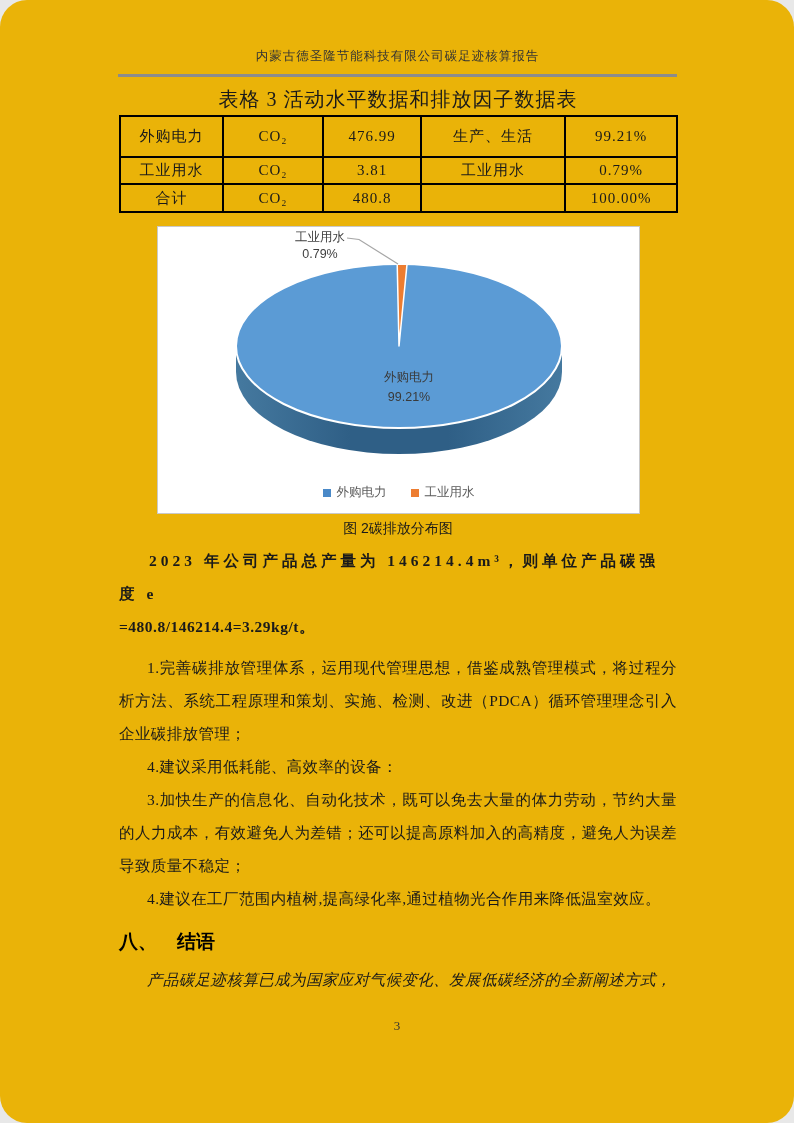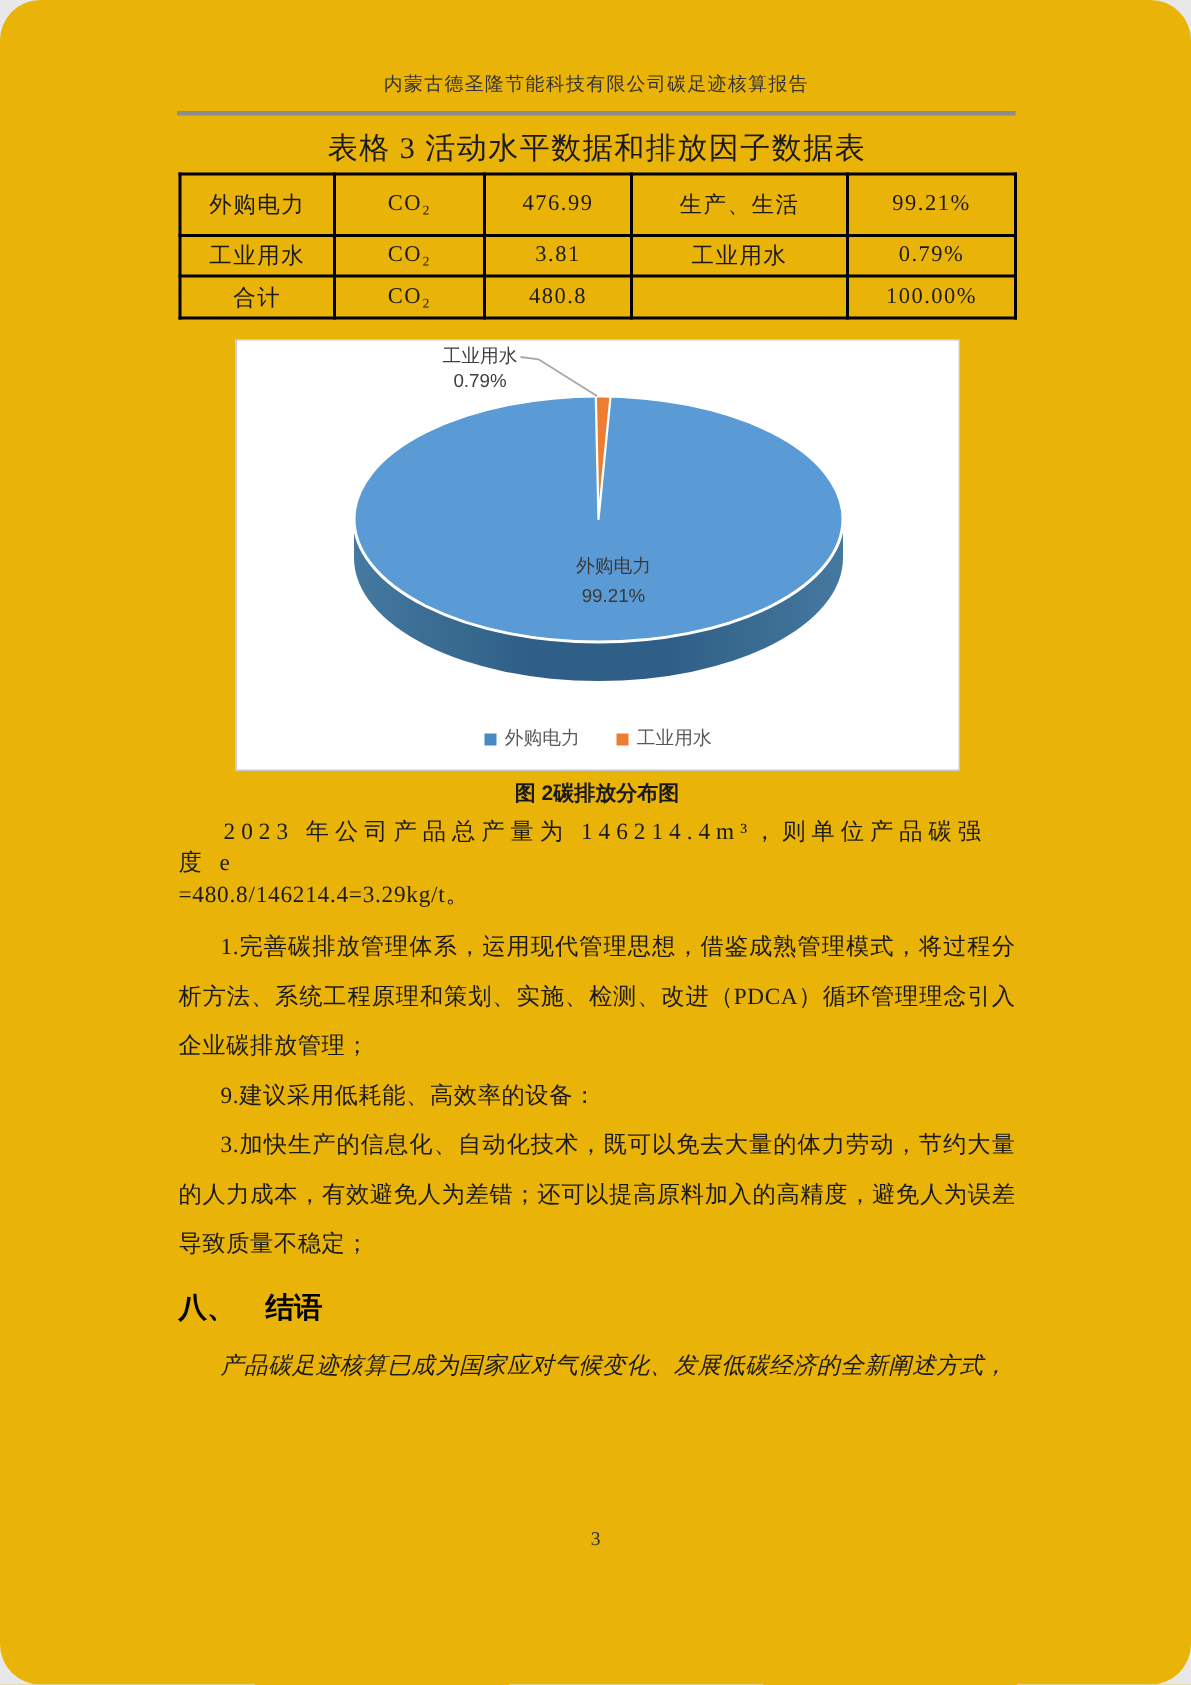"图 2碳排放分布图" .figure-caption { font-weight: bold -> normal }
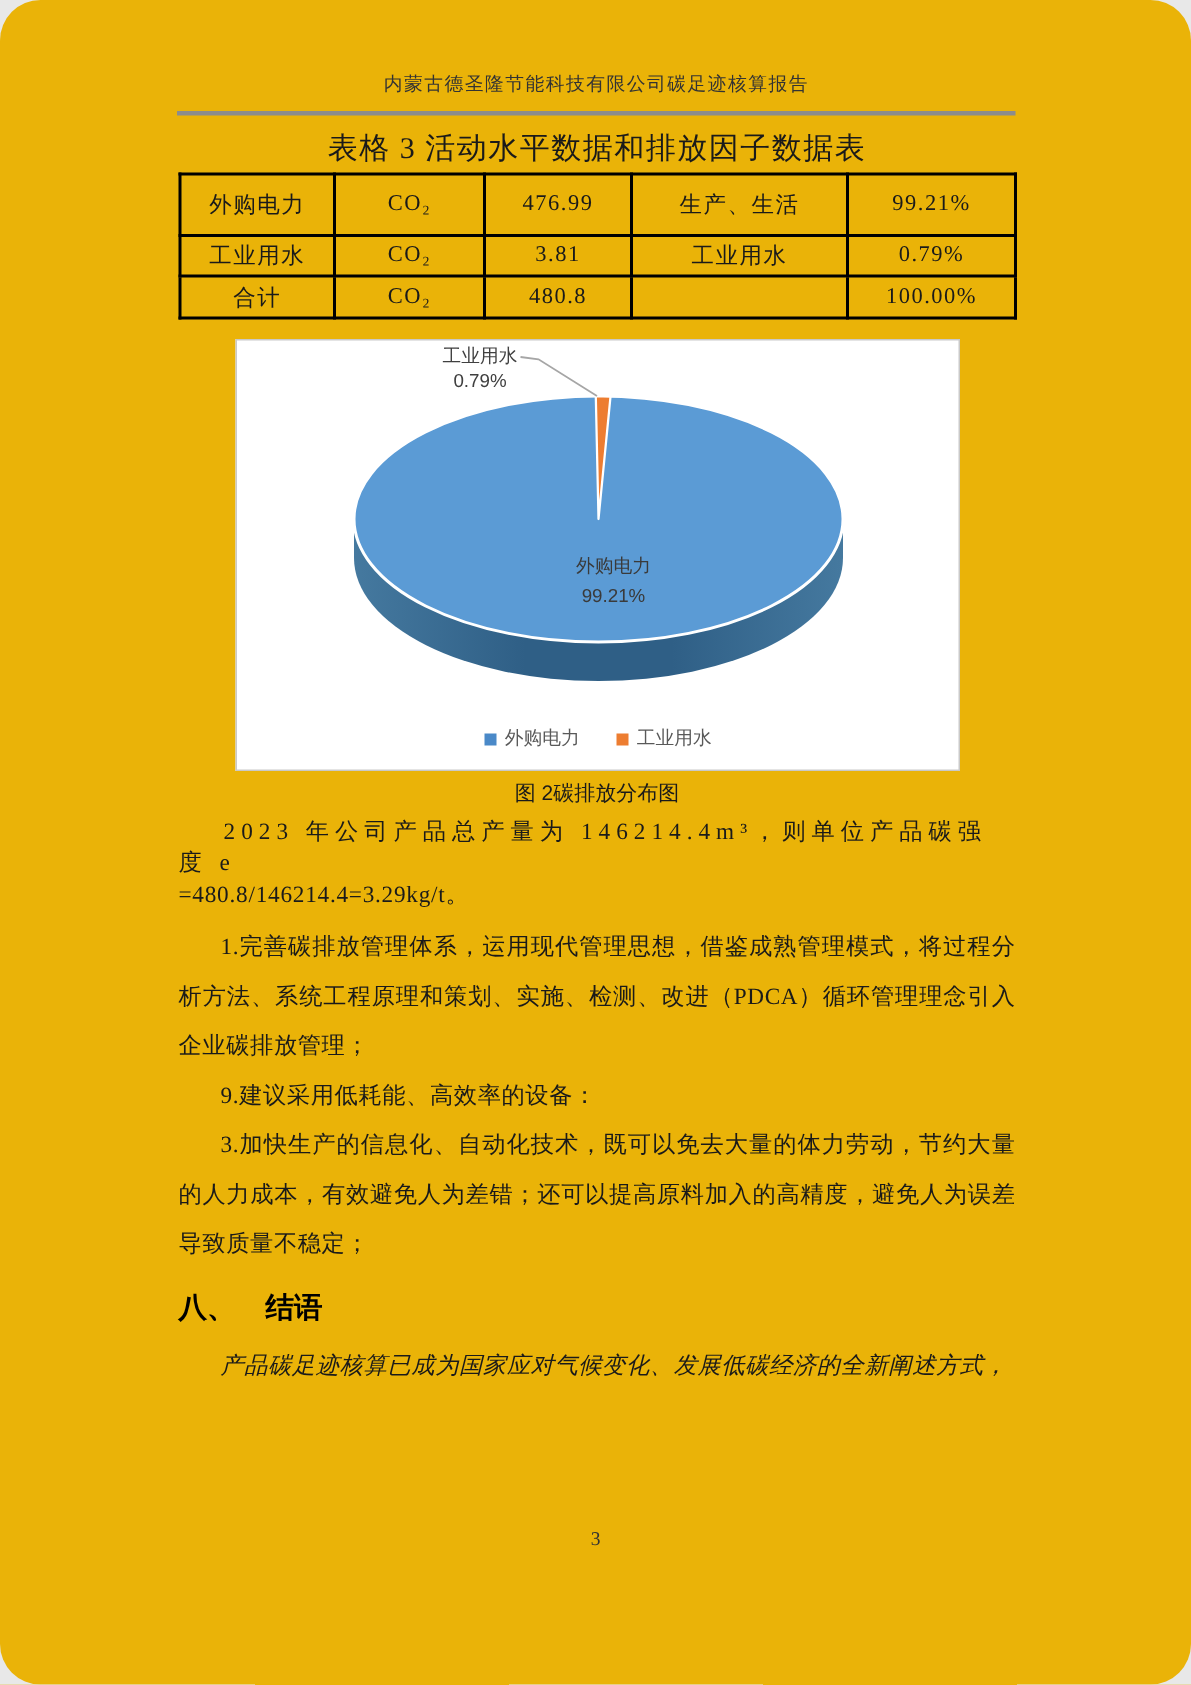"2023 年公司产品总产量为 146214.4m³，则单位产品碳强度 e" .para { font-weight: none -> bold; line-height: 21px -> 33px }
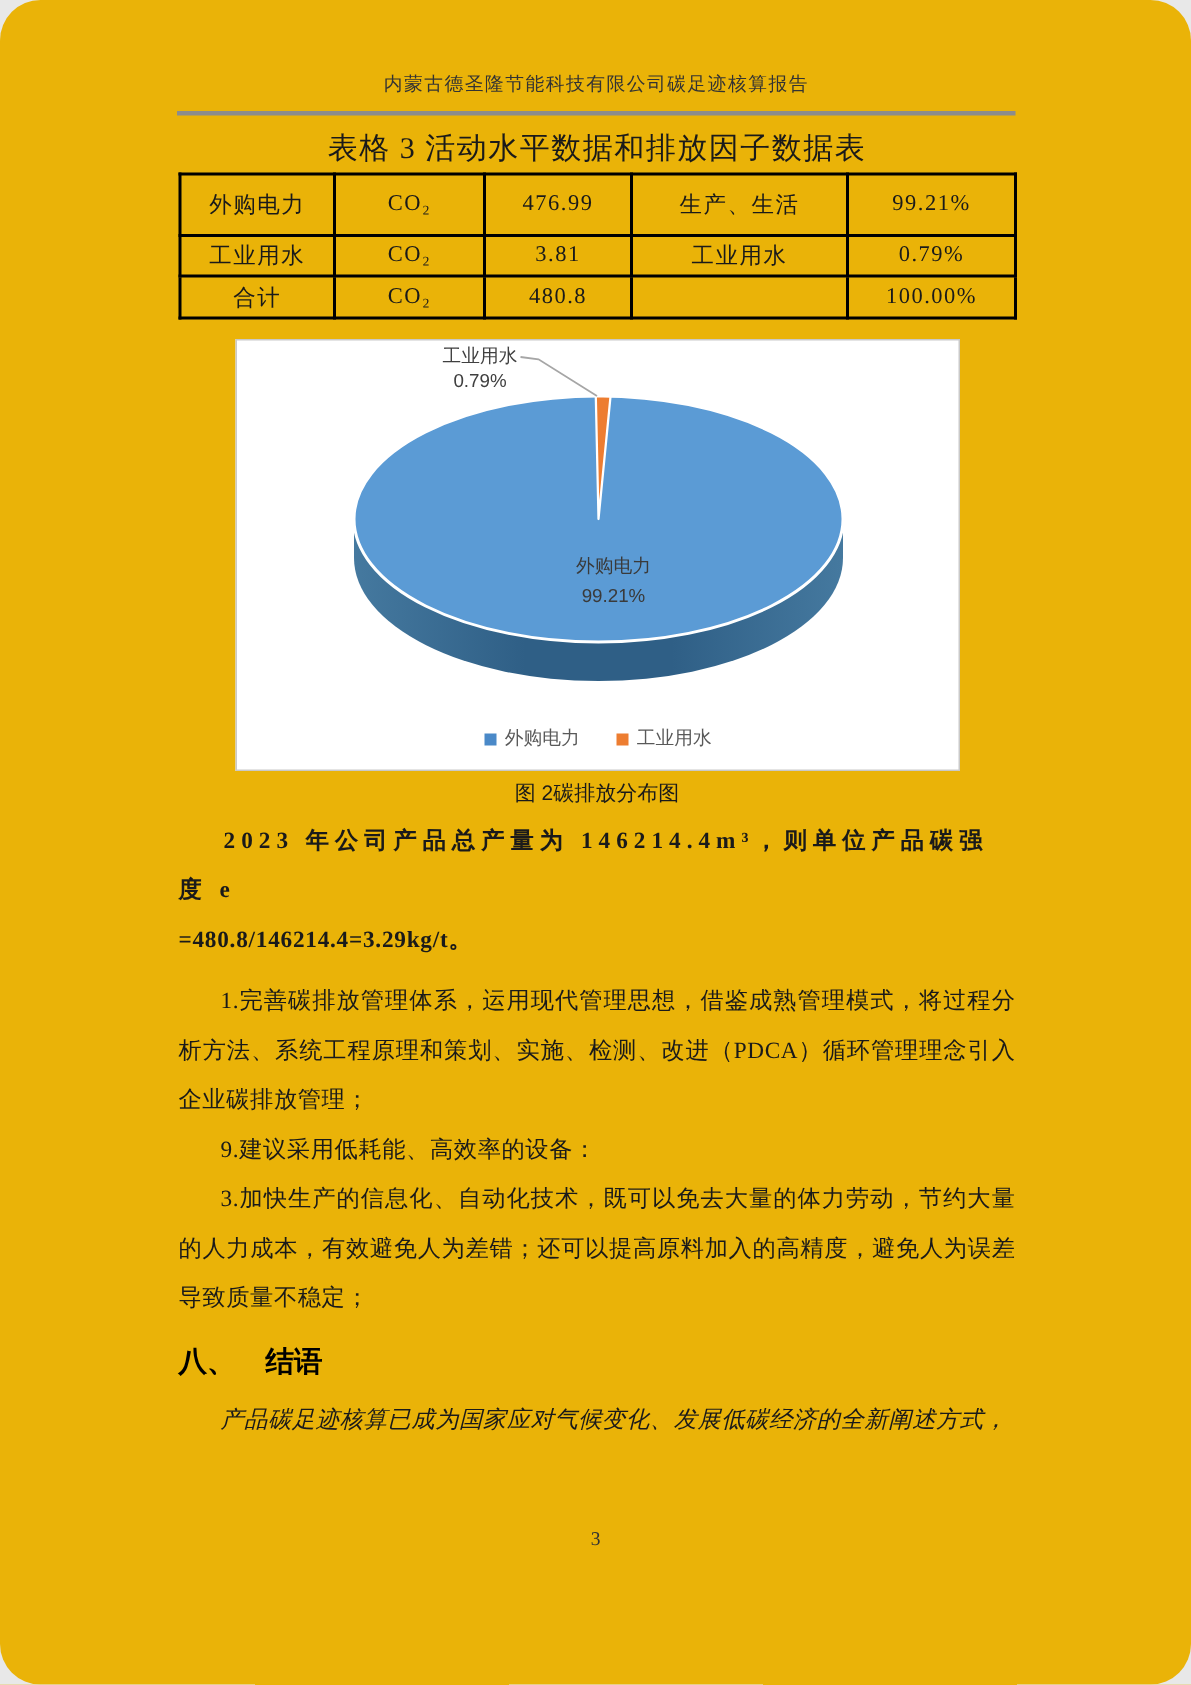"9.建议采用低耗能、高效率的设备：" p.body-item { text: 9 -> 4 }
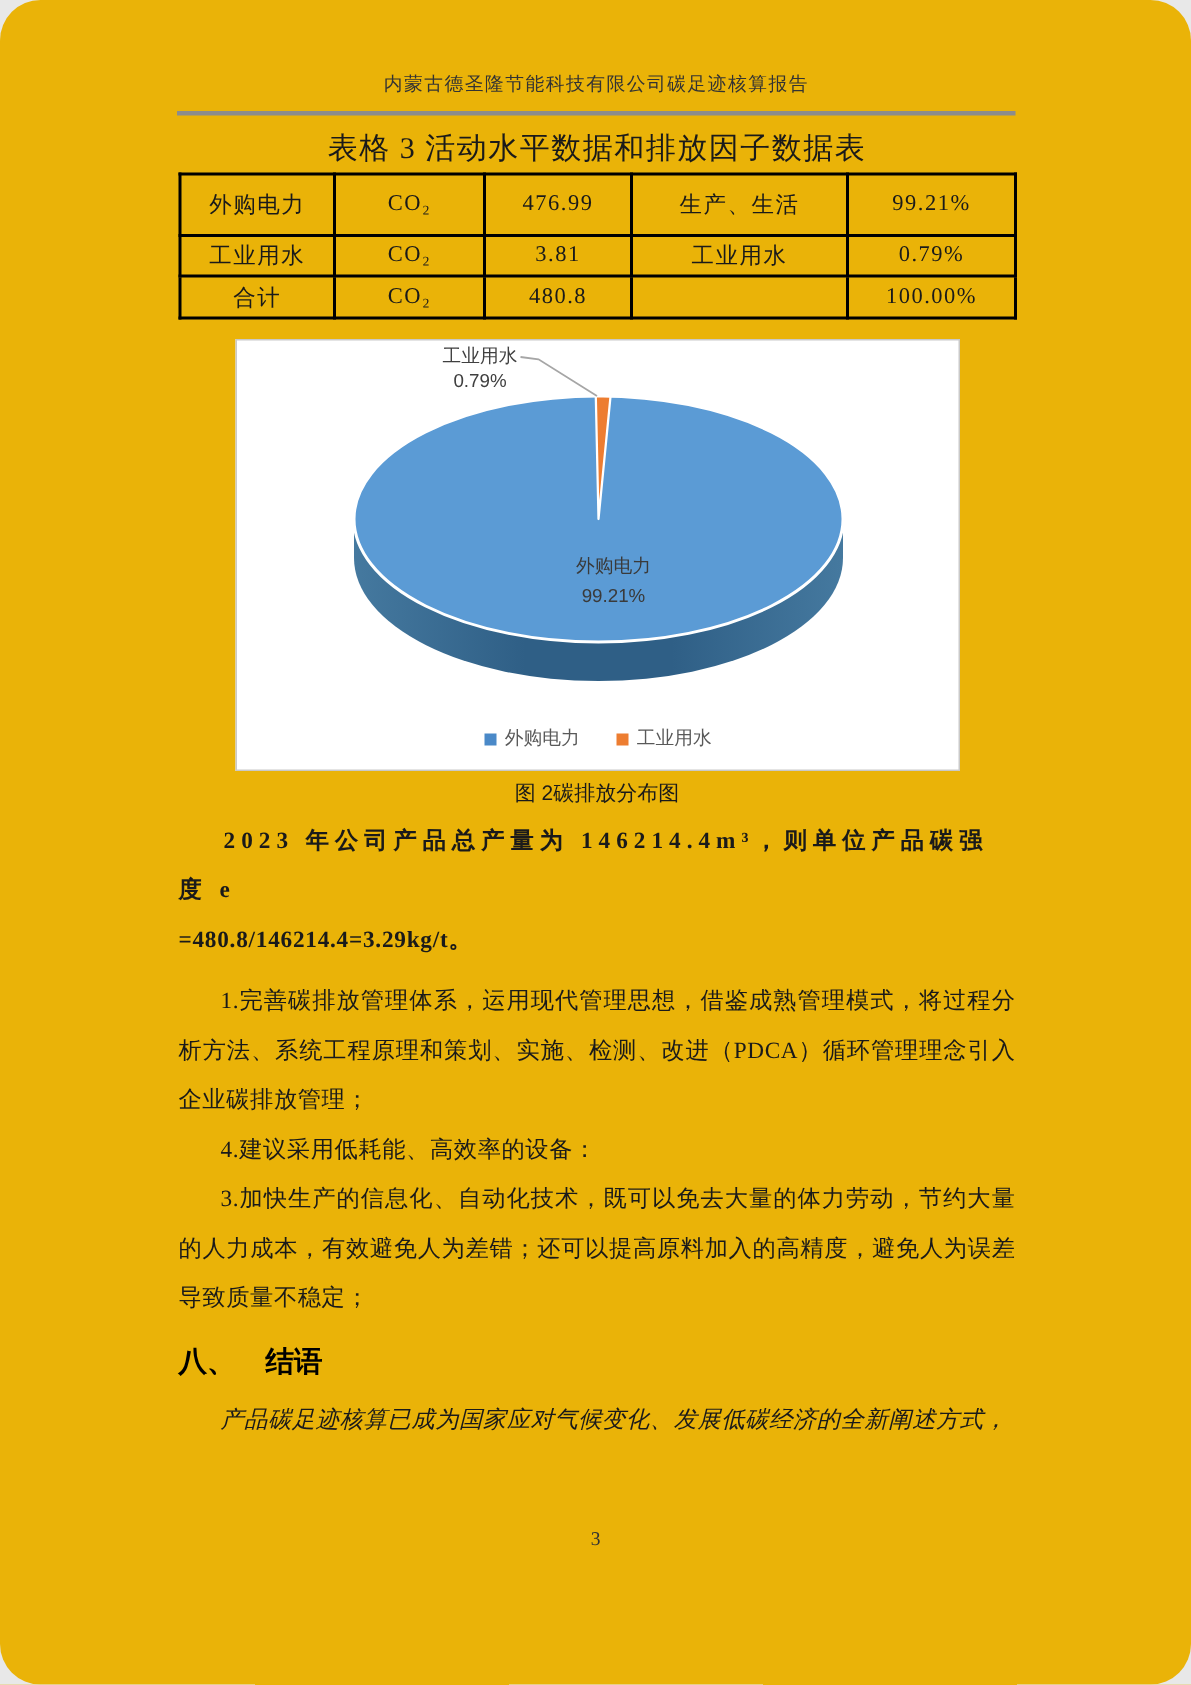"4.建议在工厂范围内植树,提高绿化率,通过植物光合作用来降低温室效应。" p.body-item { html: none -> <p>4.建议在工厂范围内植树,提高绿化率,通过植物光合作用来降低温室效应。</p> }
